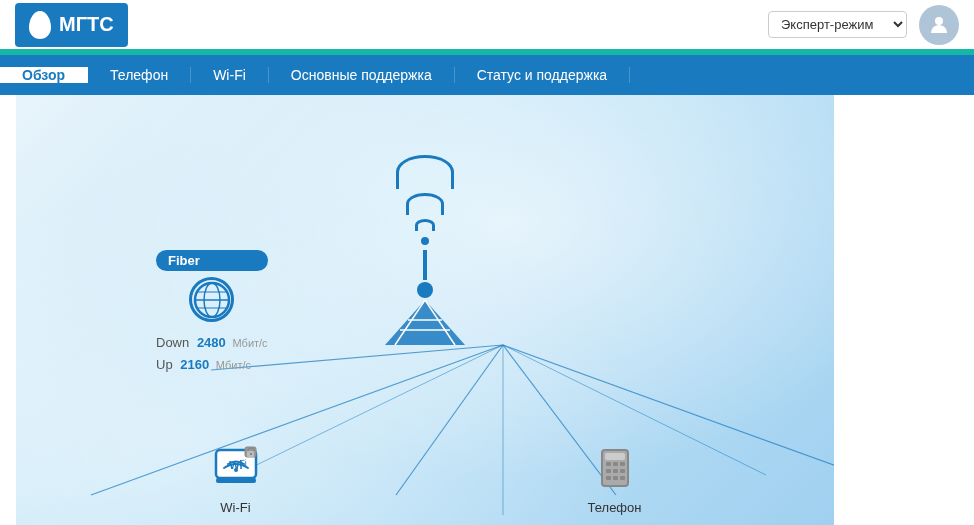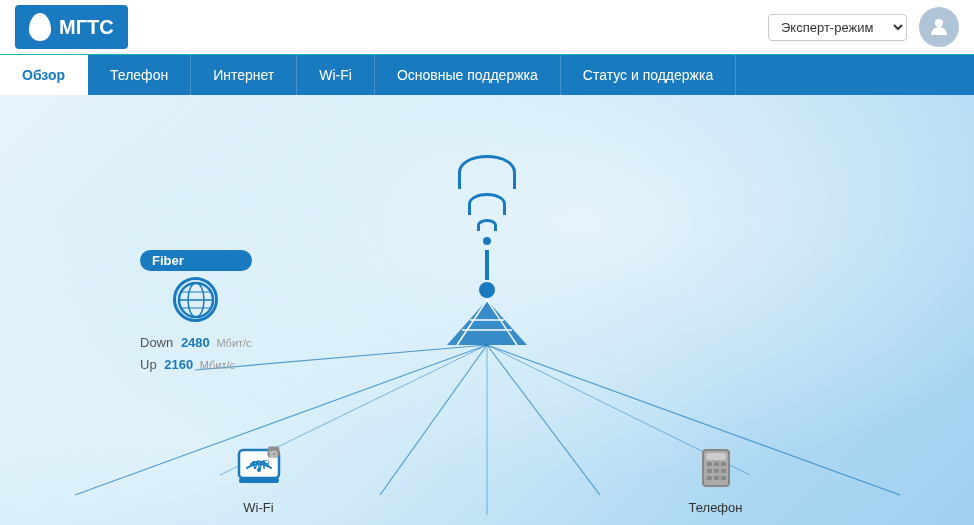"МГТС" .header { border-bottom: 1px solid #14b8a6 -> 6px solid #14b8a6 }
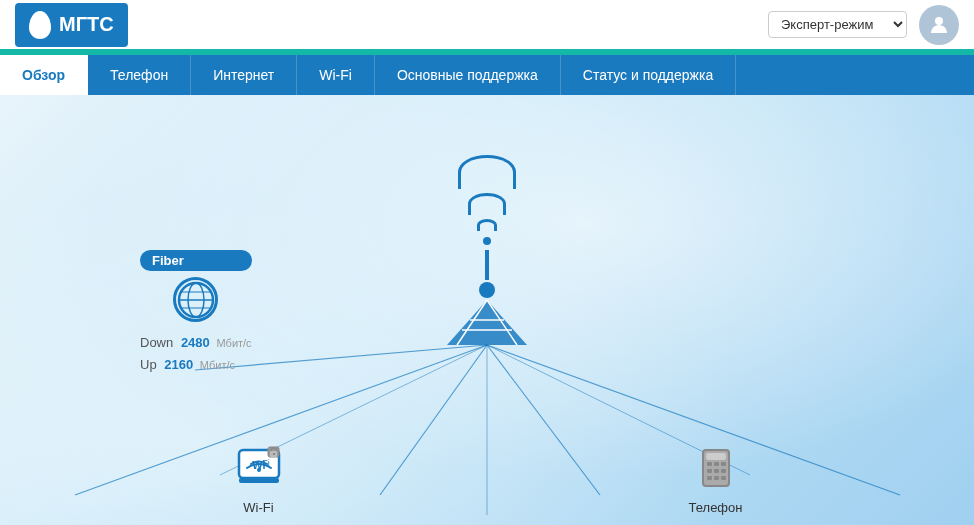"Обзор" .nav { align-items: none -> center }
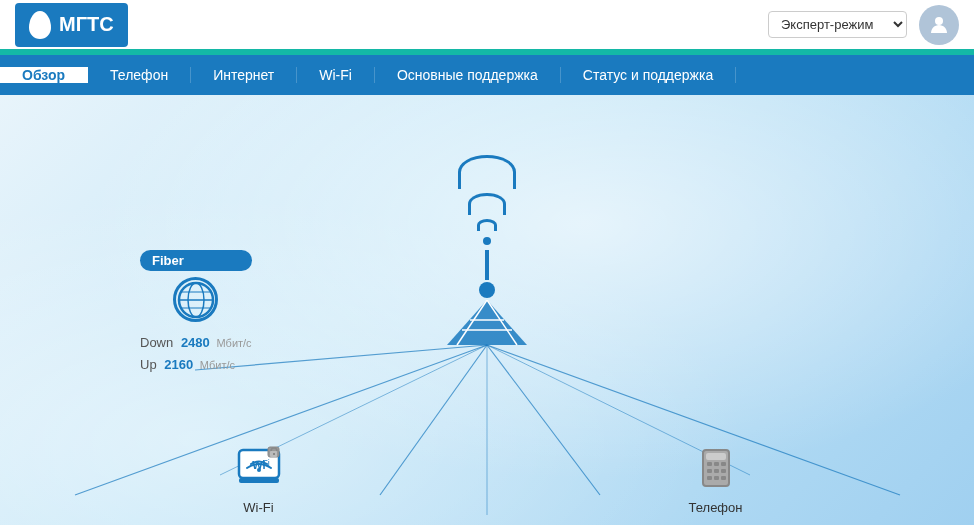"Интернет" div.nav-item { html: <div> <span>Интернет</span> </div> -> none }
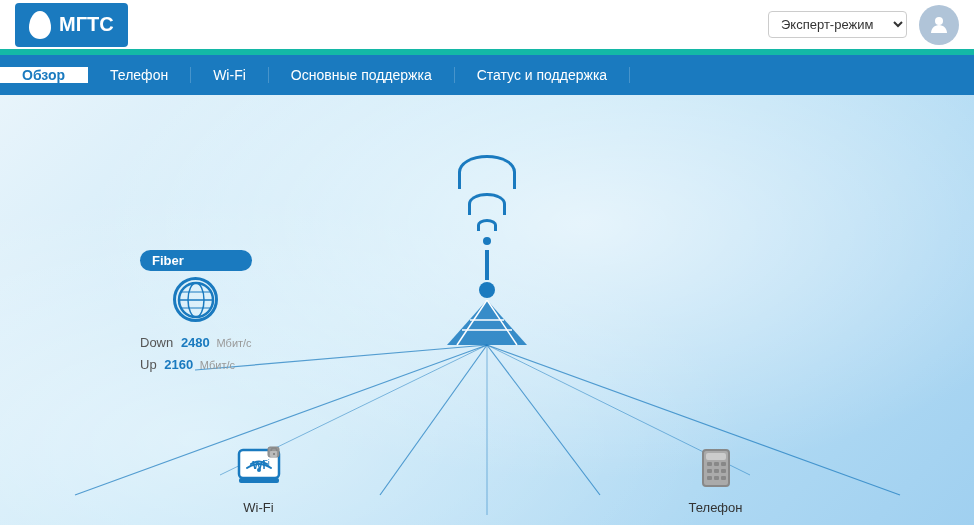"Fiber" .main { margin-left: none -> 16px; width: 974px -> 818px }
